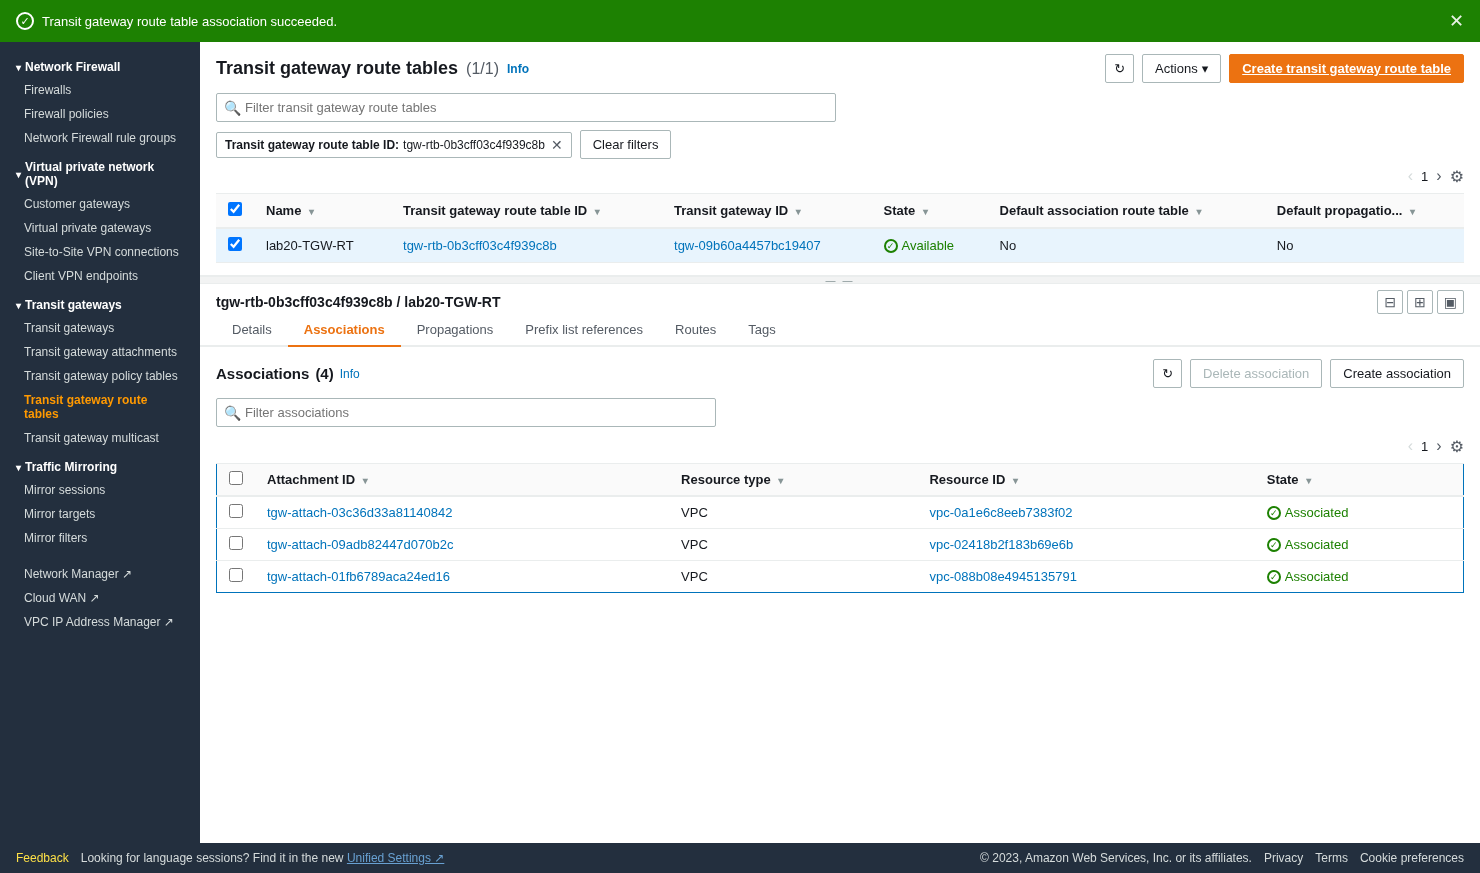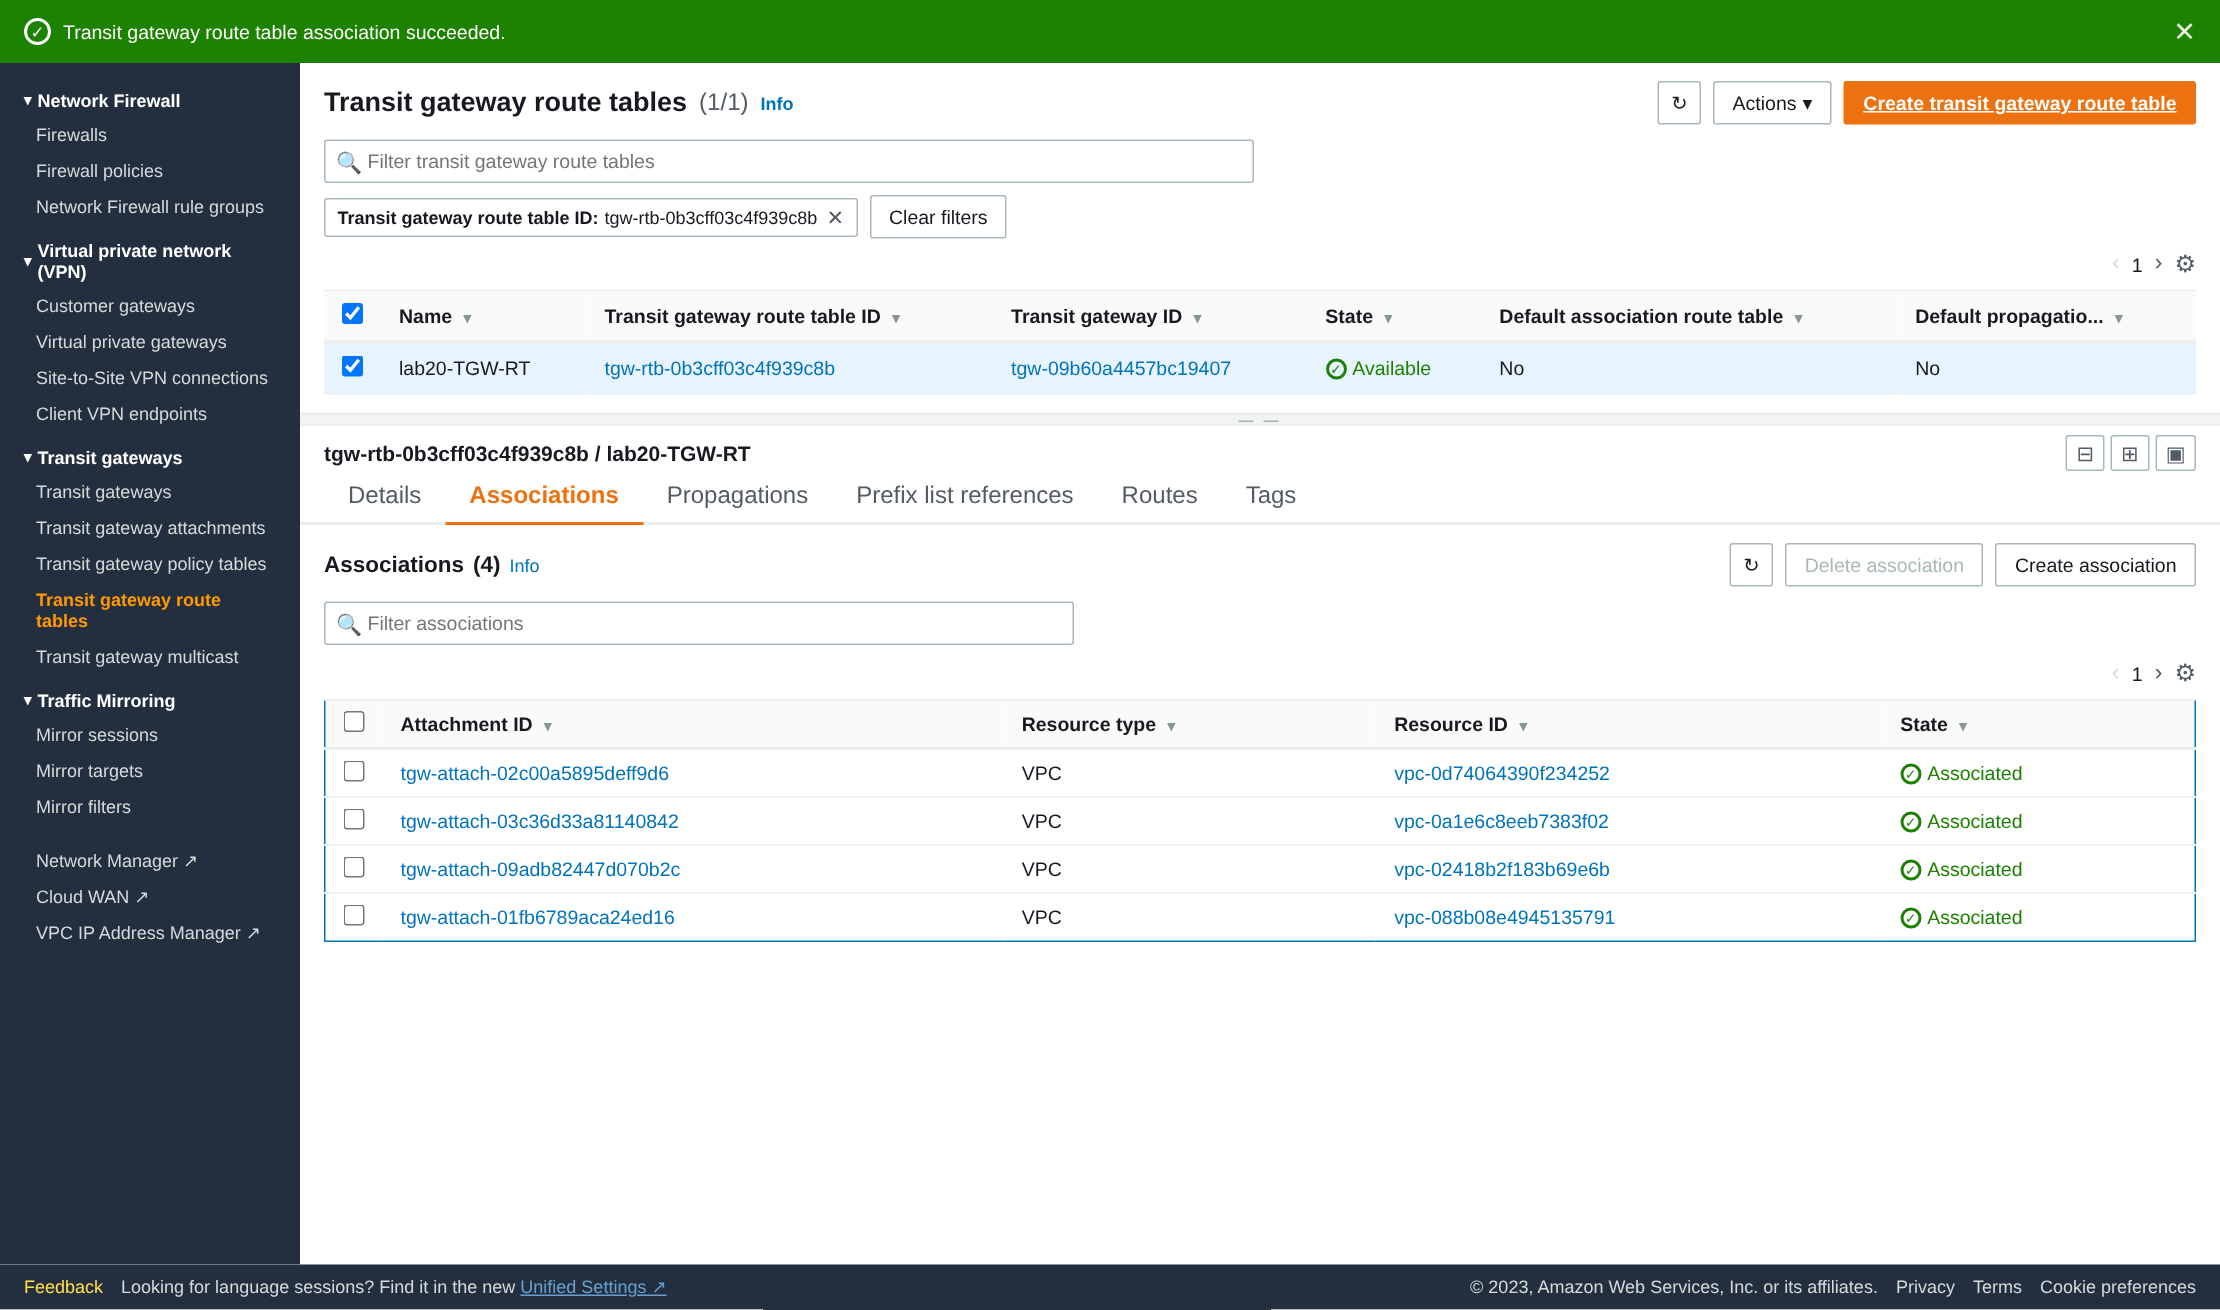"Details" .tab { font-size: 16px -> 13px }
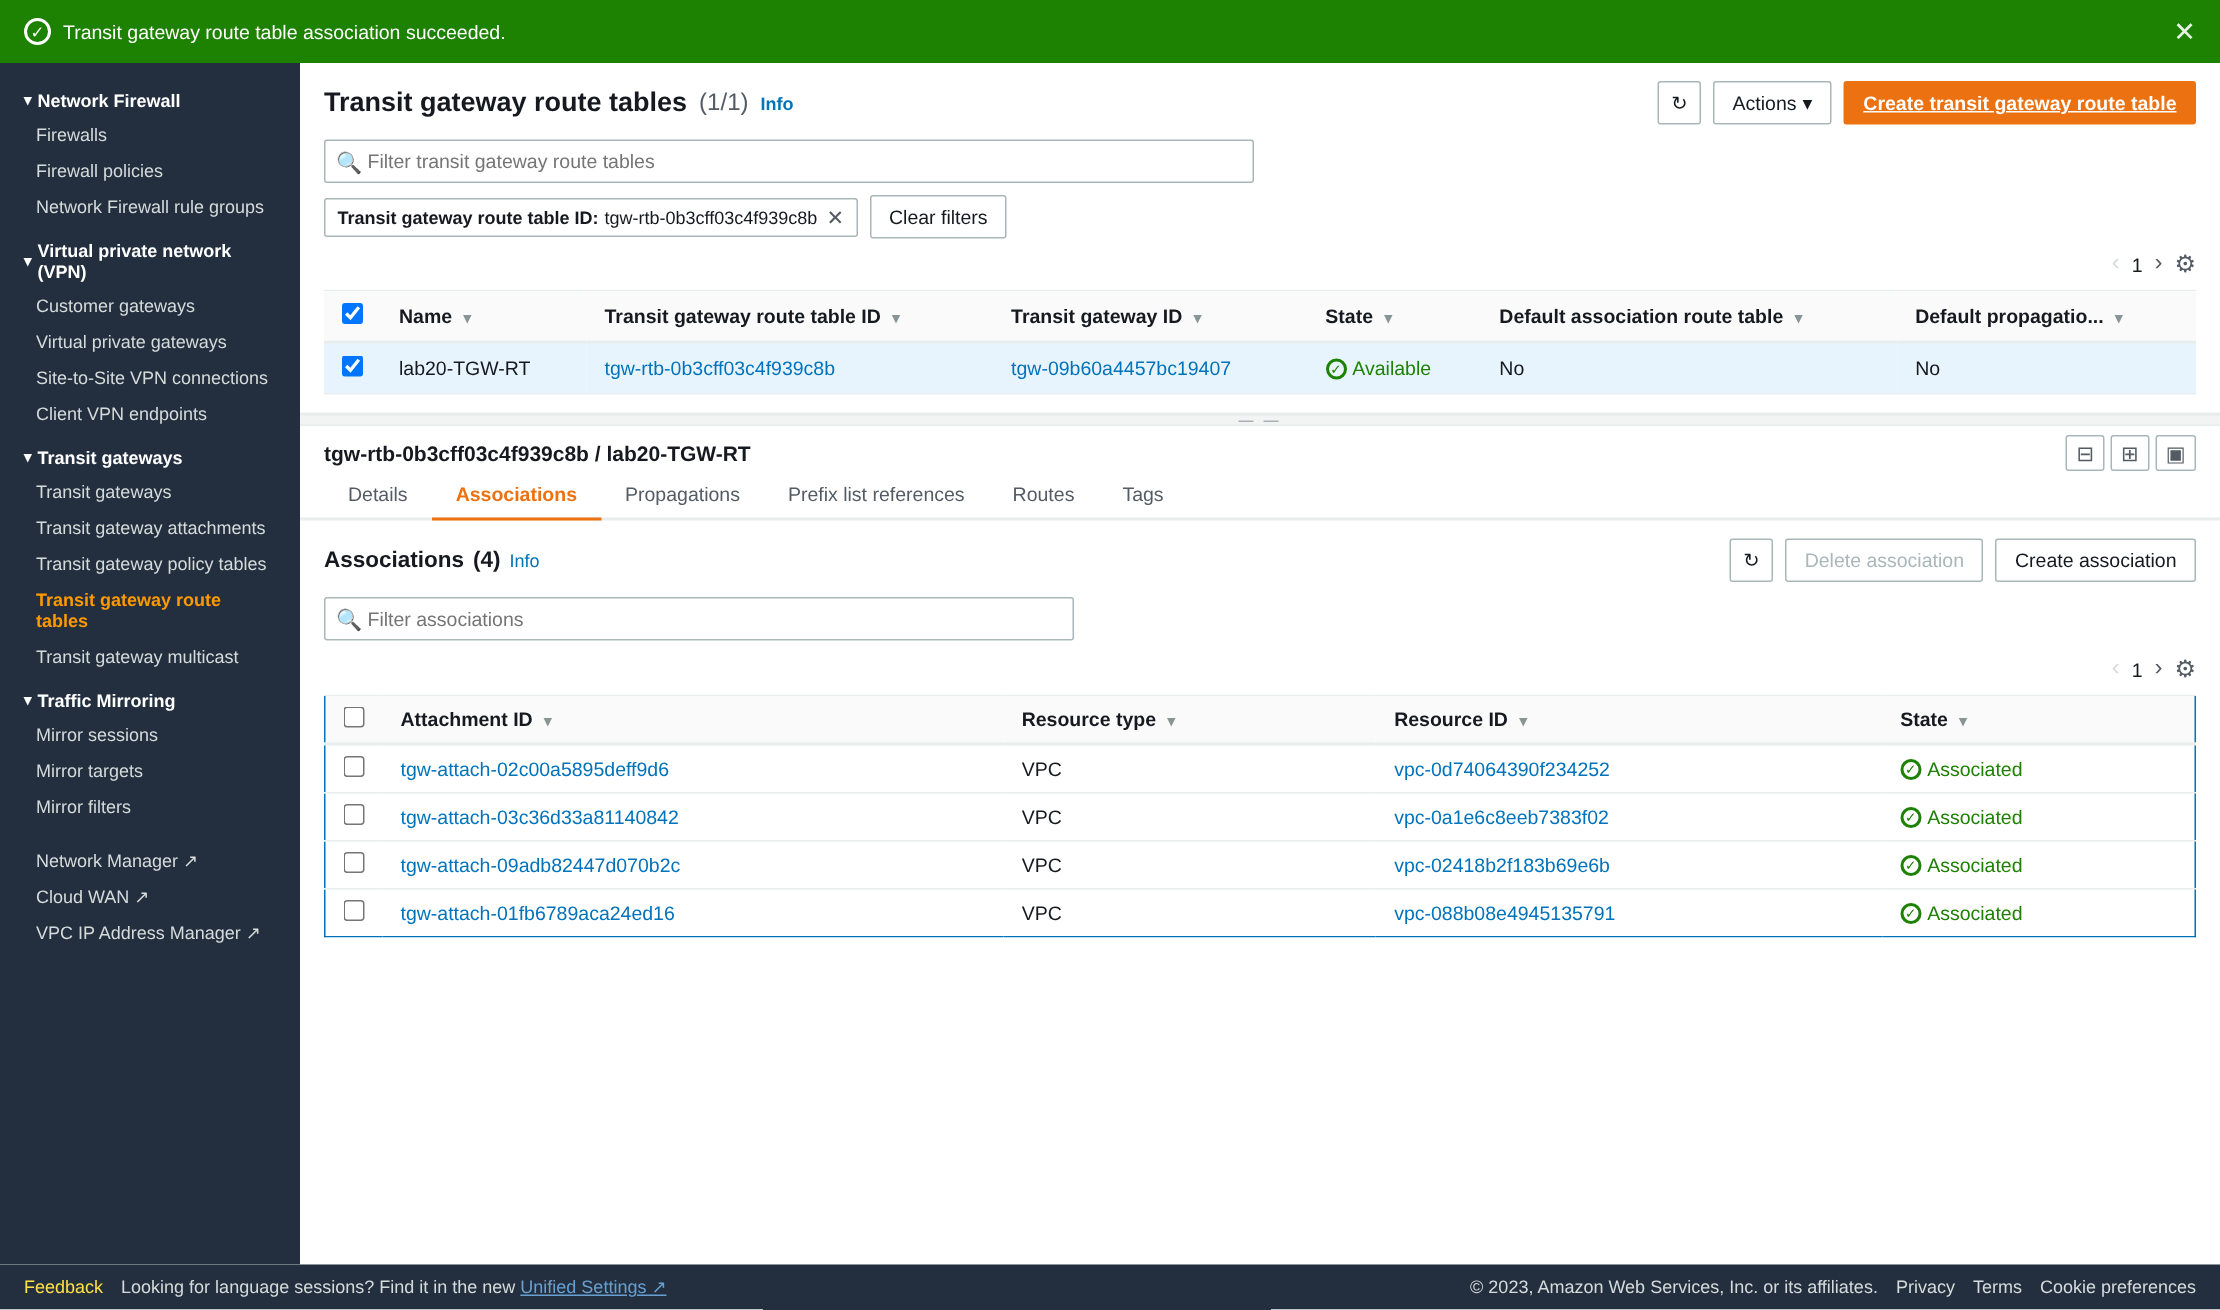"tgw-attach-02c00a5895deff9d6" tr { html: <tr> <td><input></td> <td><a>tgw-attach-02c00a5895deff9d6</a></td> <td>VPC</td> <td><a>vpc-0d74064390f234252</a></td> <td> <span><span>✓</span> Associated</span> </td> </tr> -> none }
